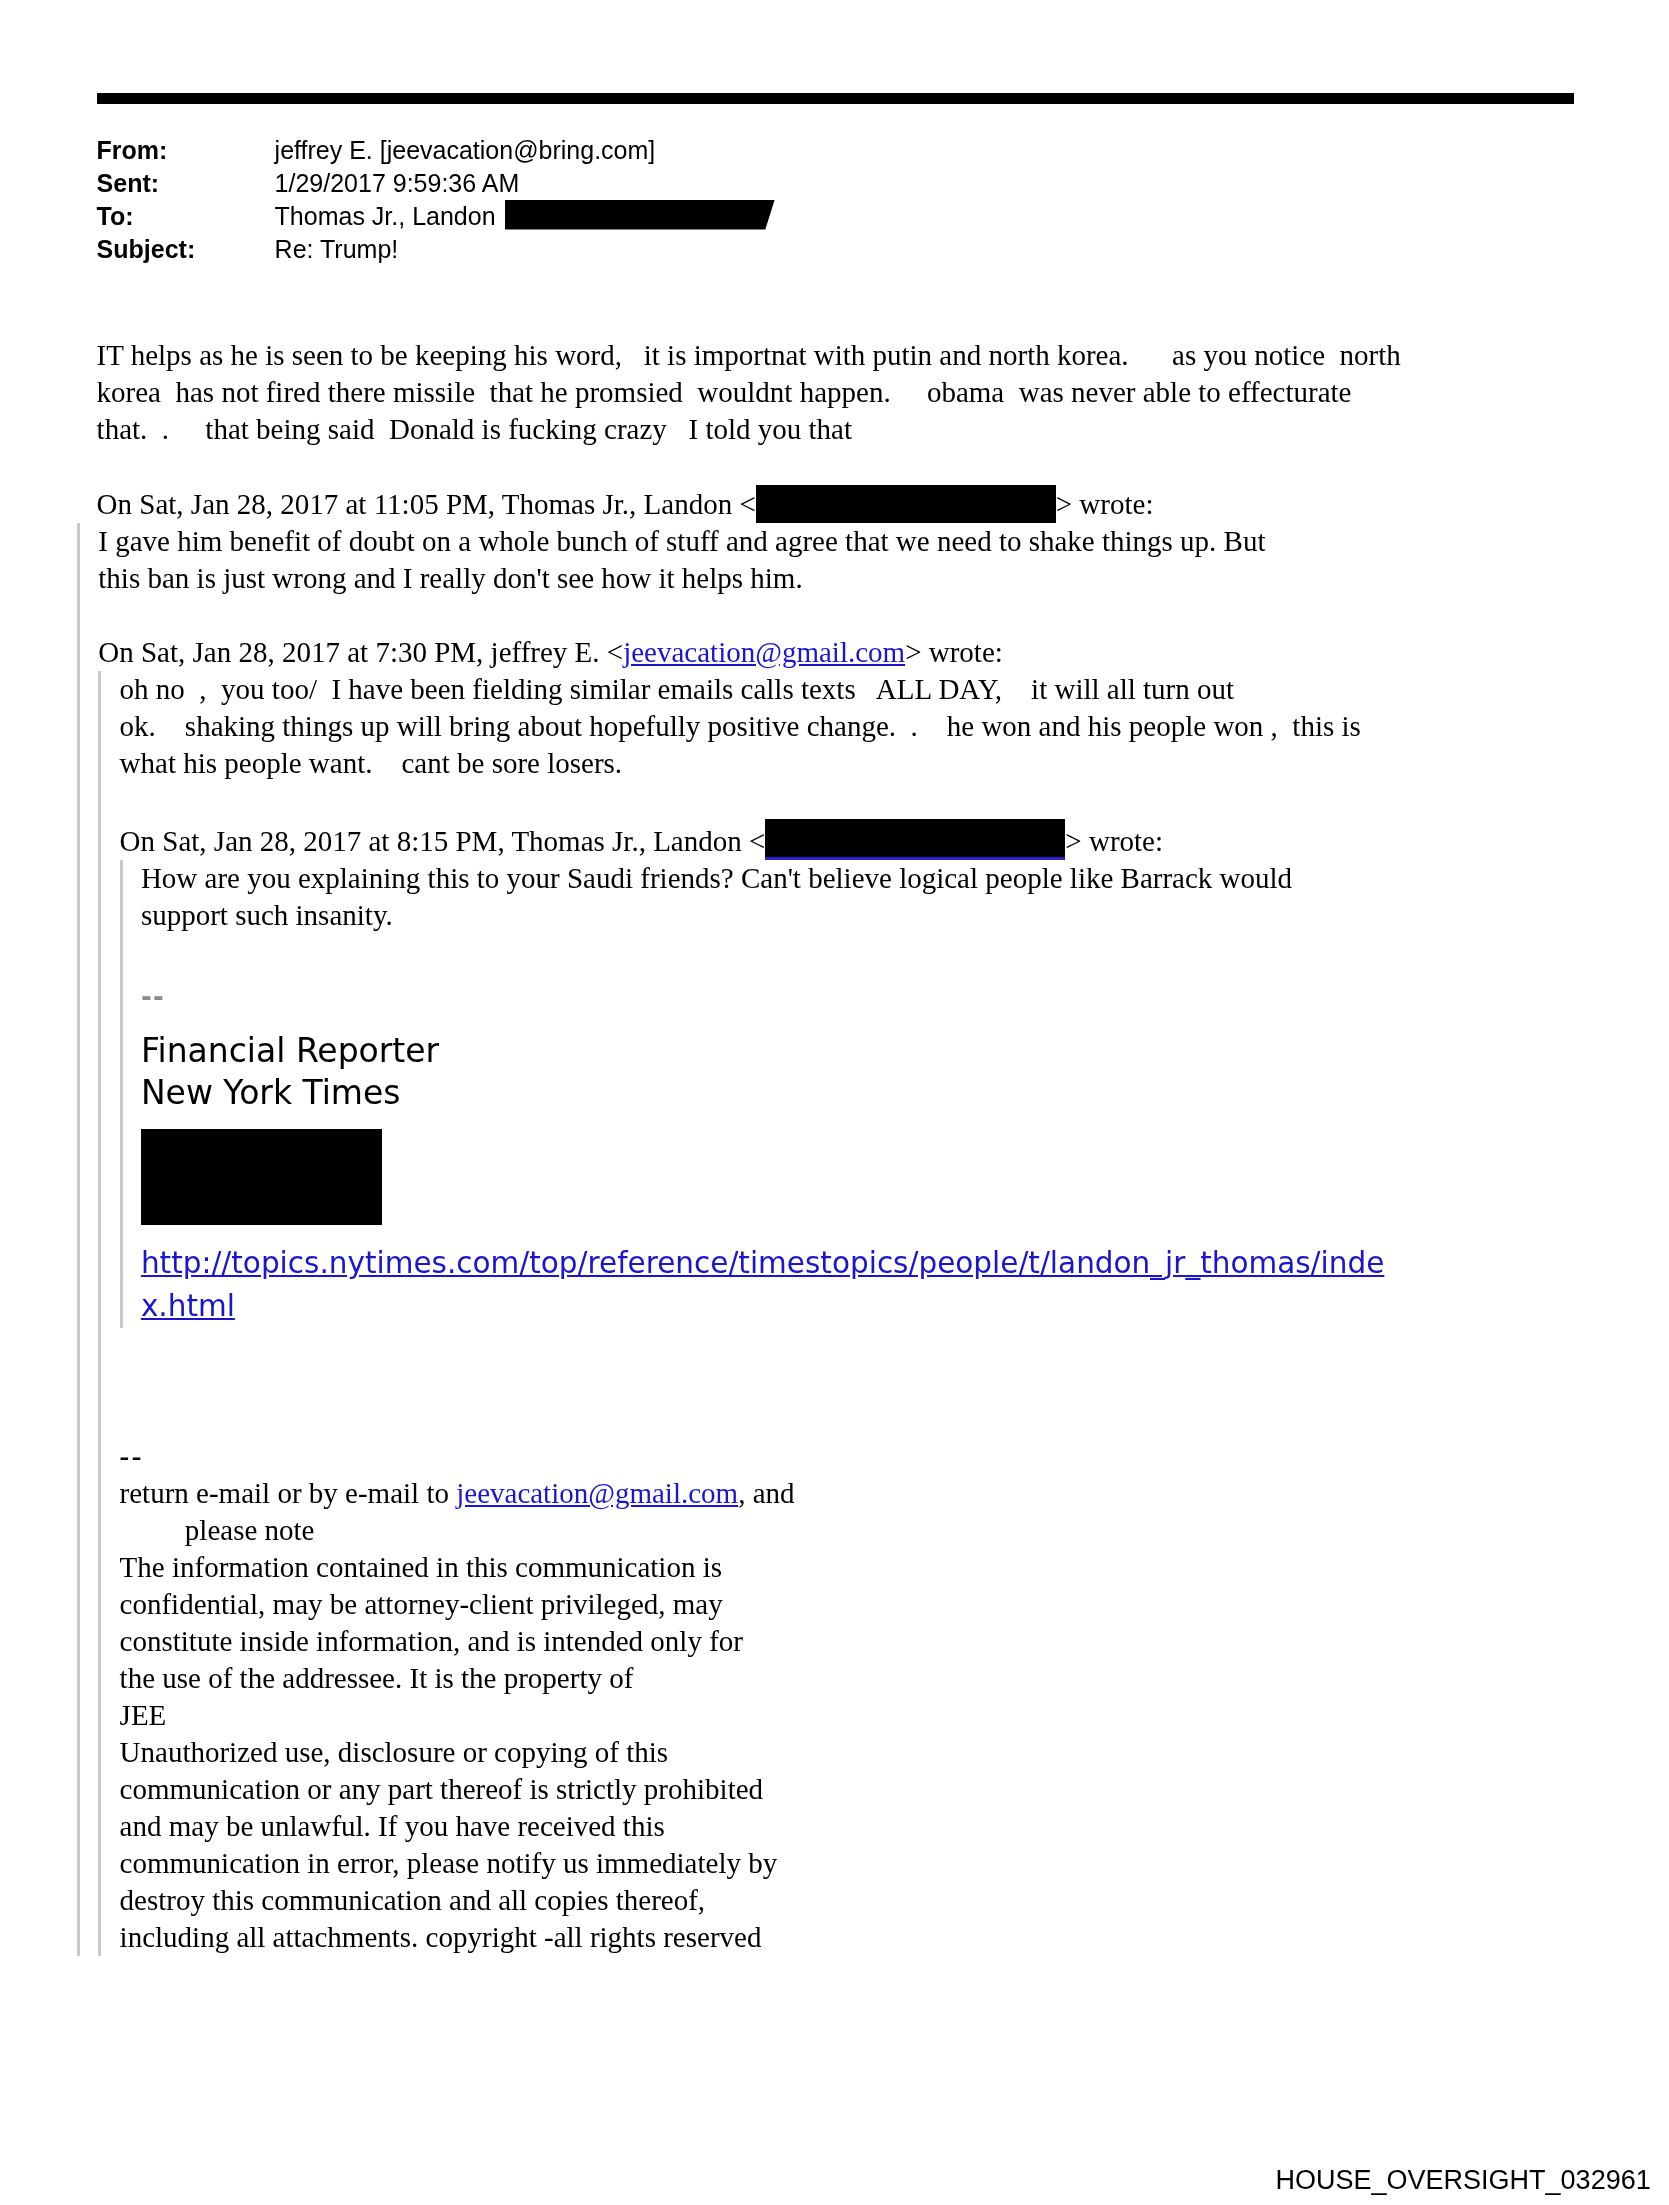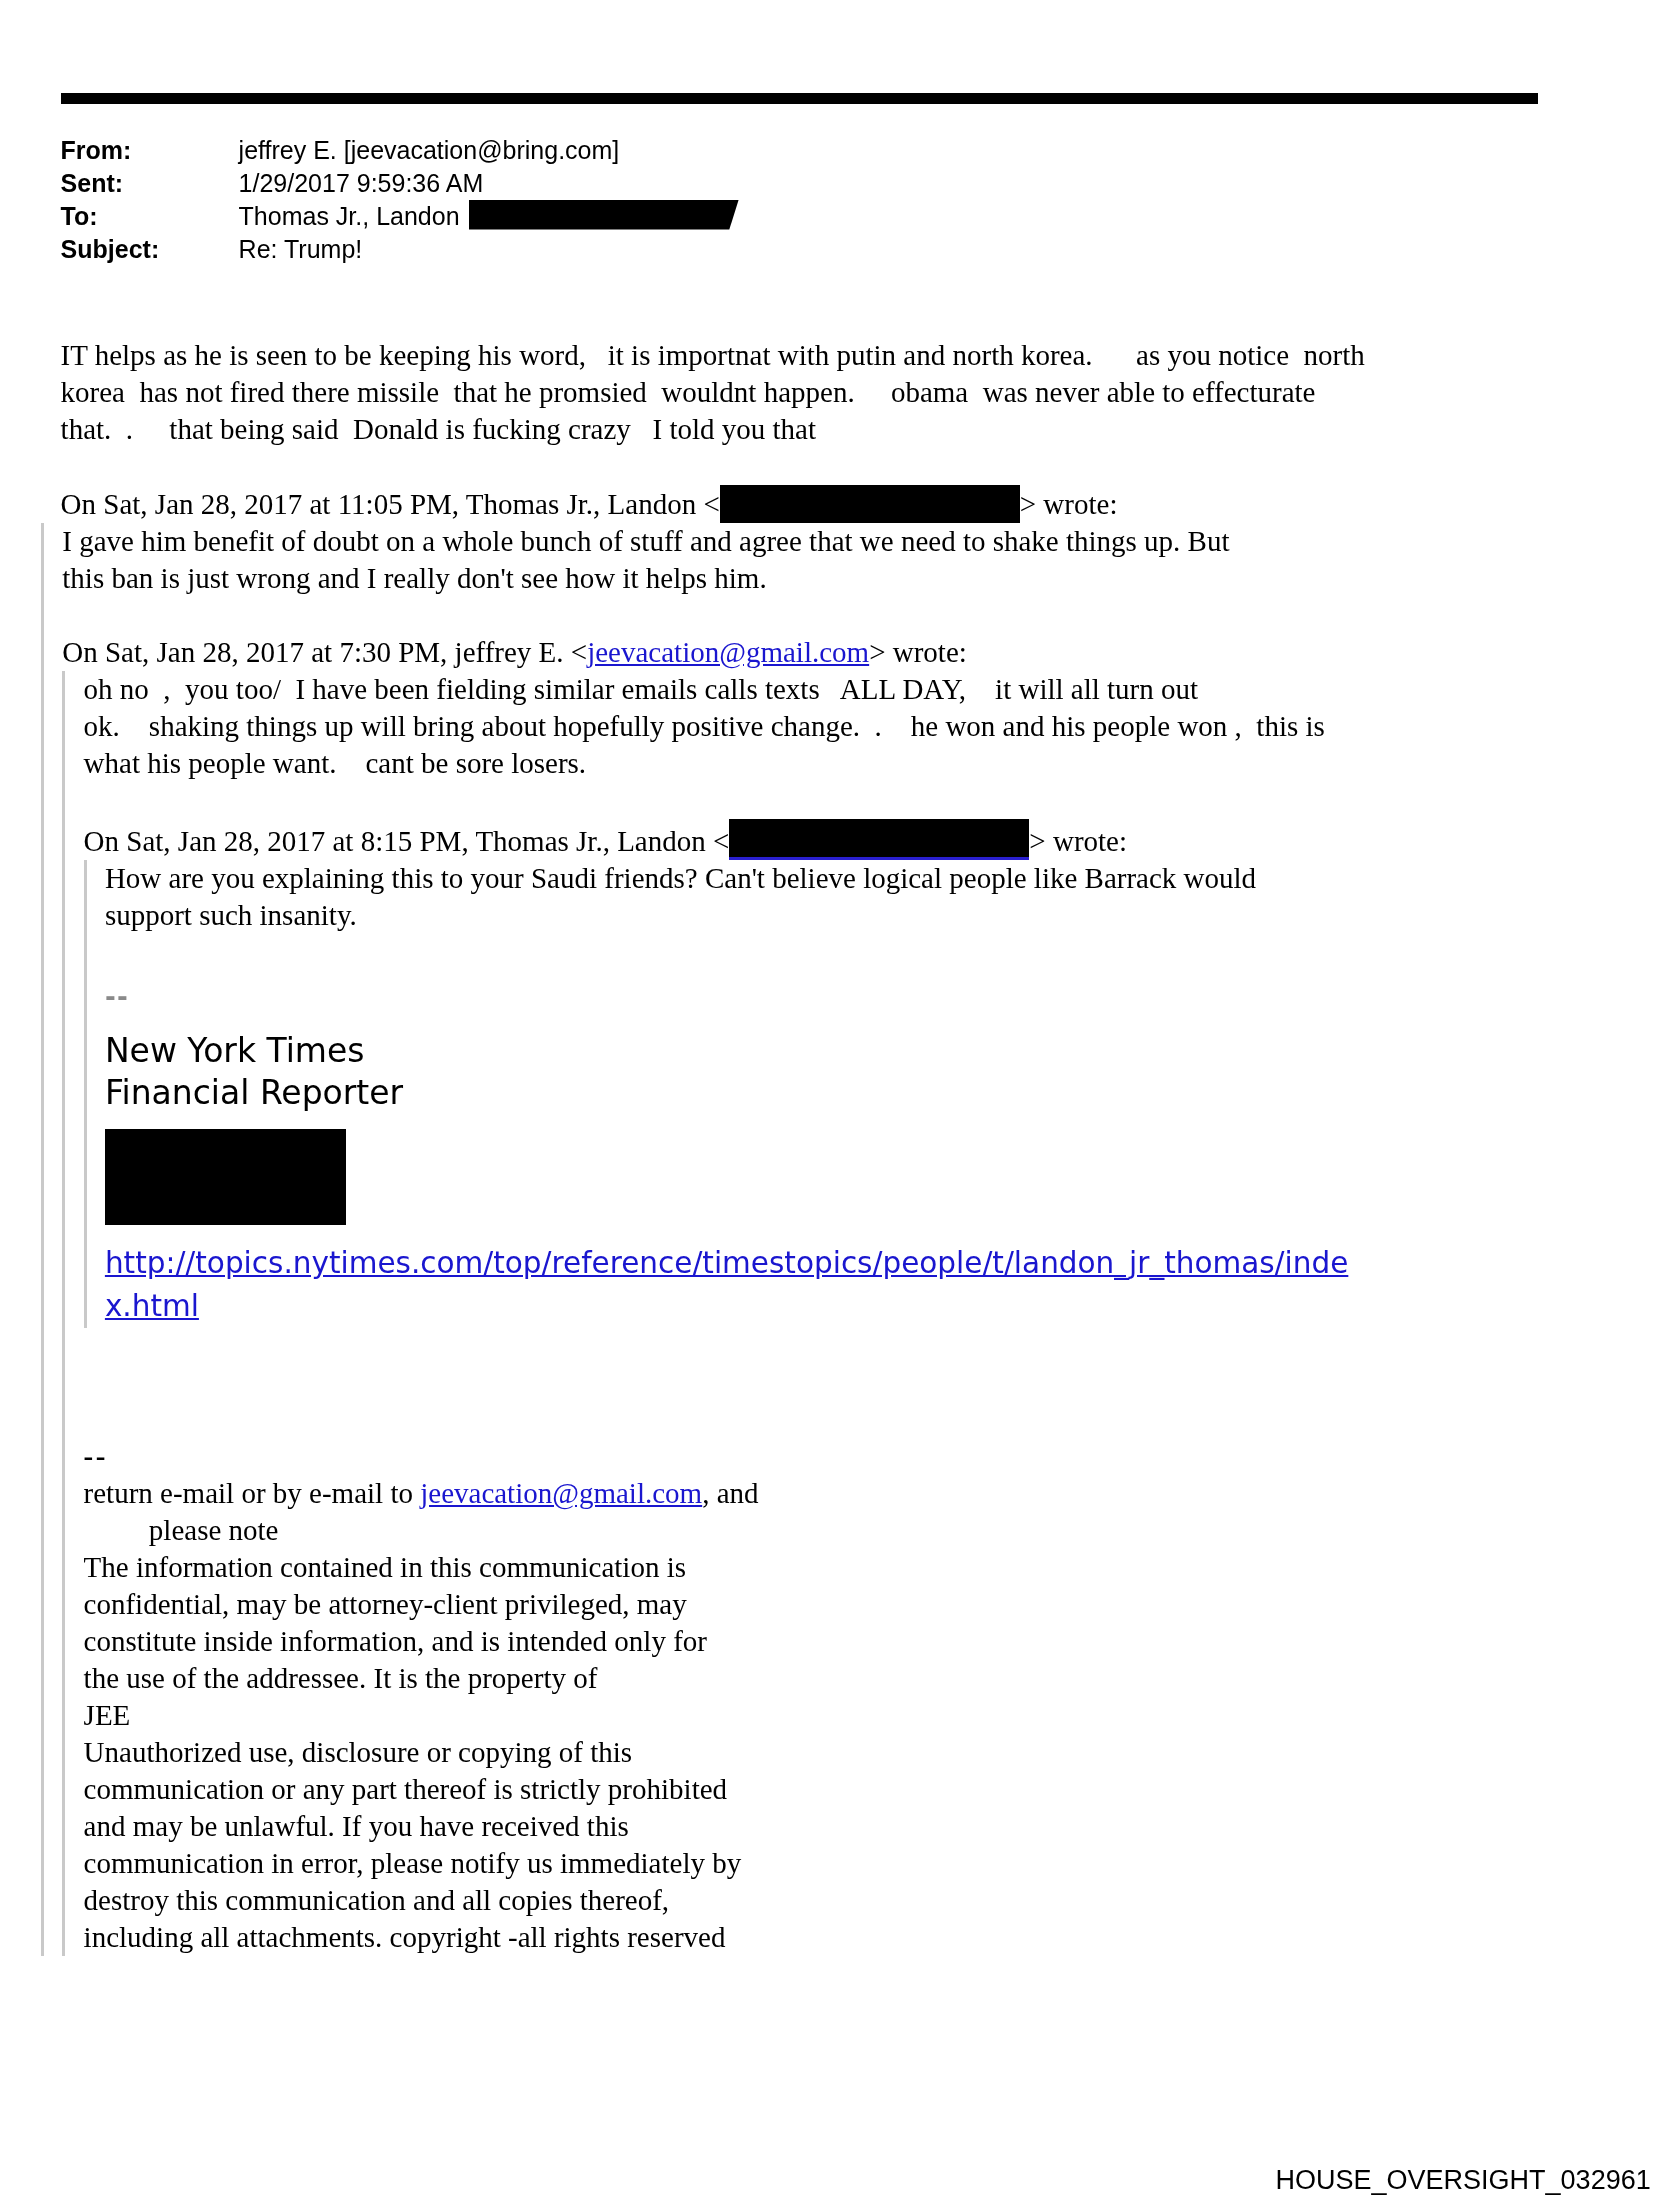"From:" .page { padding: 93px 69px 0 41px -> 93px 69px 0 77px }
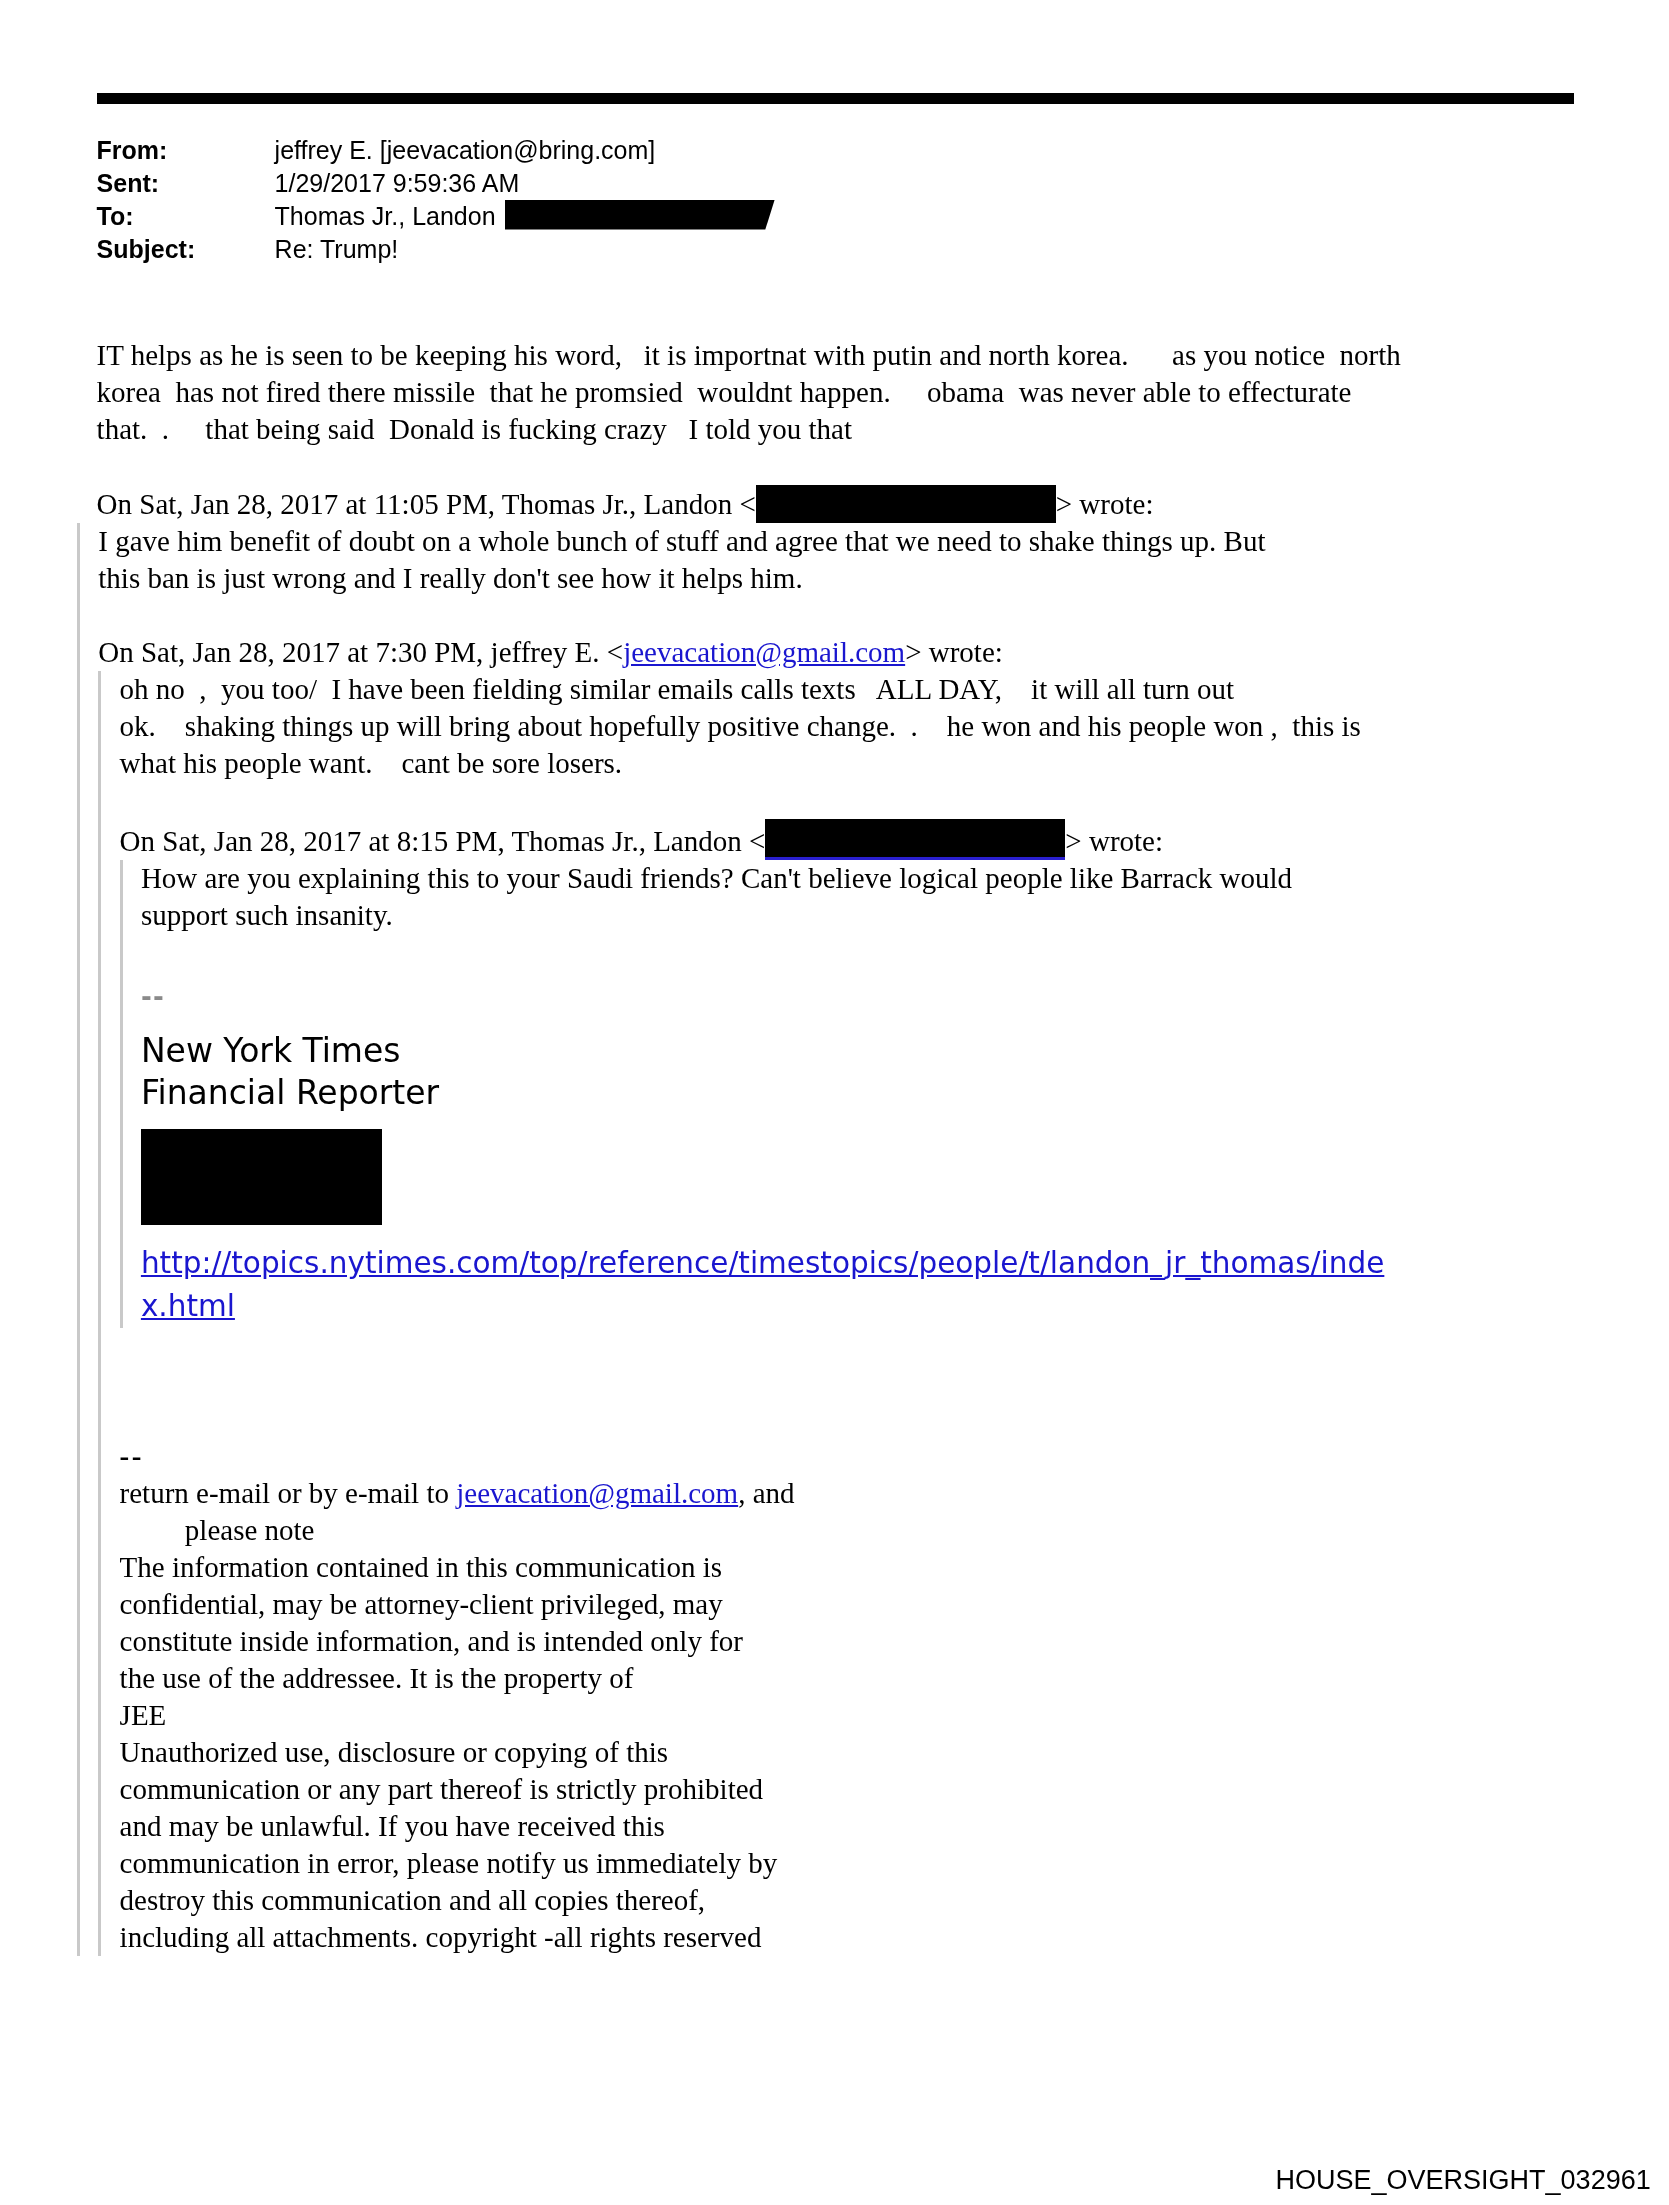"New York Times" div { order: before "Financial Reporter" -> after "Financial Reporter" }
